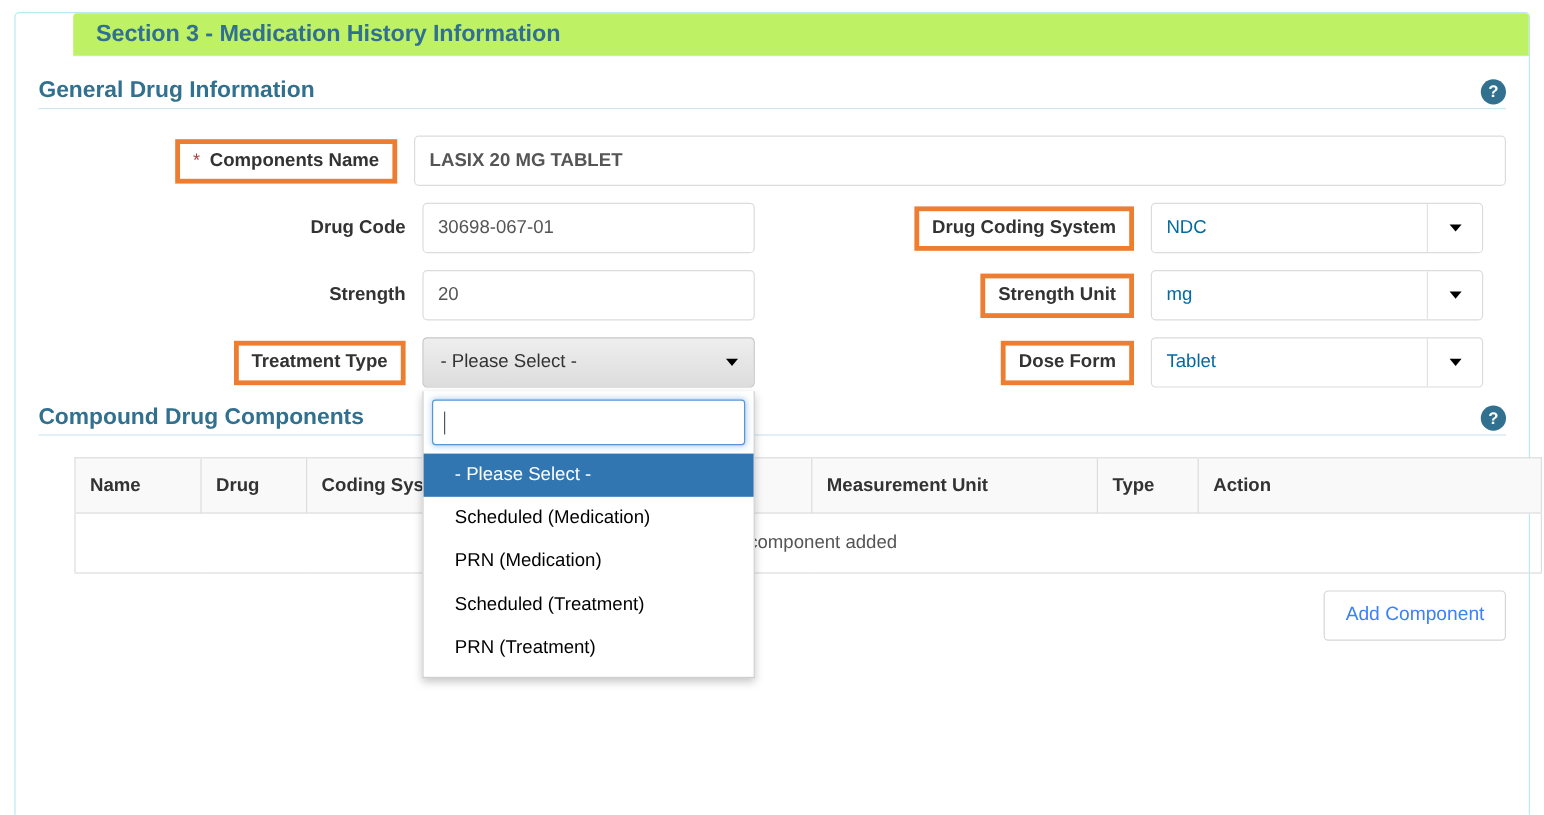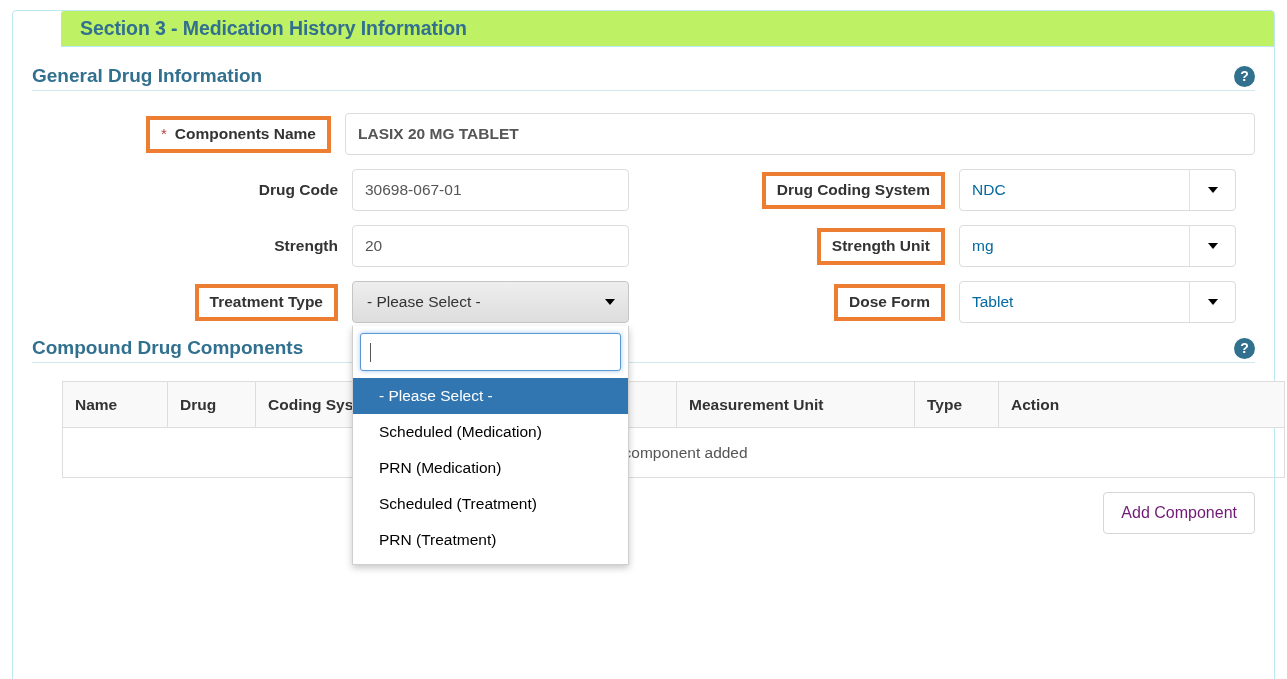"Add Component" .btn { color: #701a75 -> #3b82f6 }
